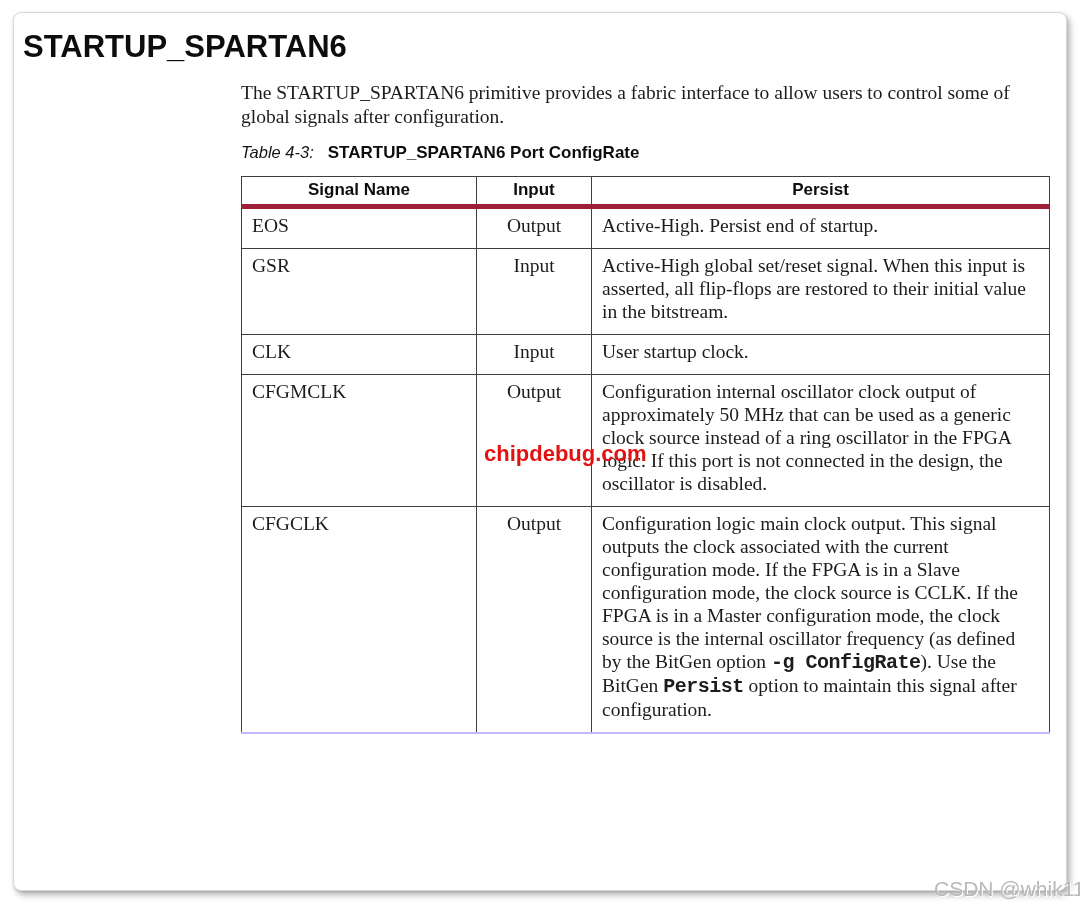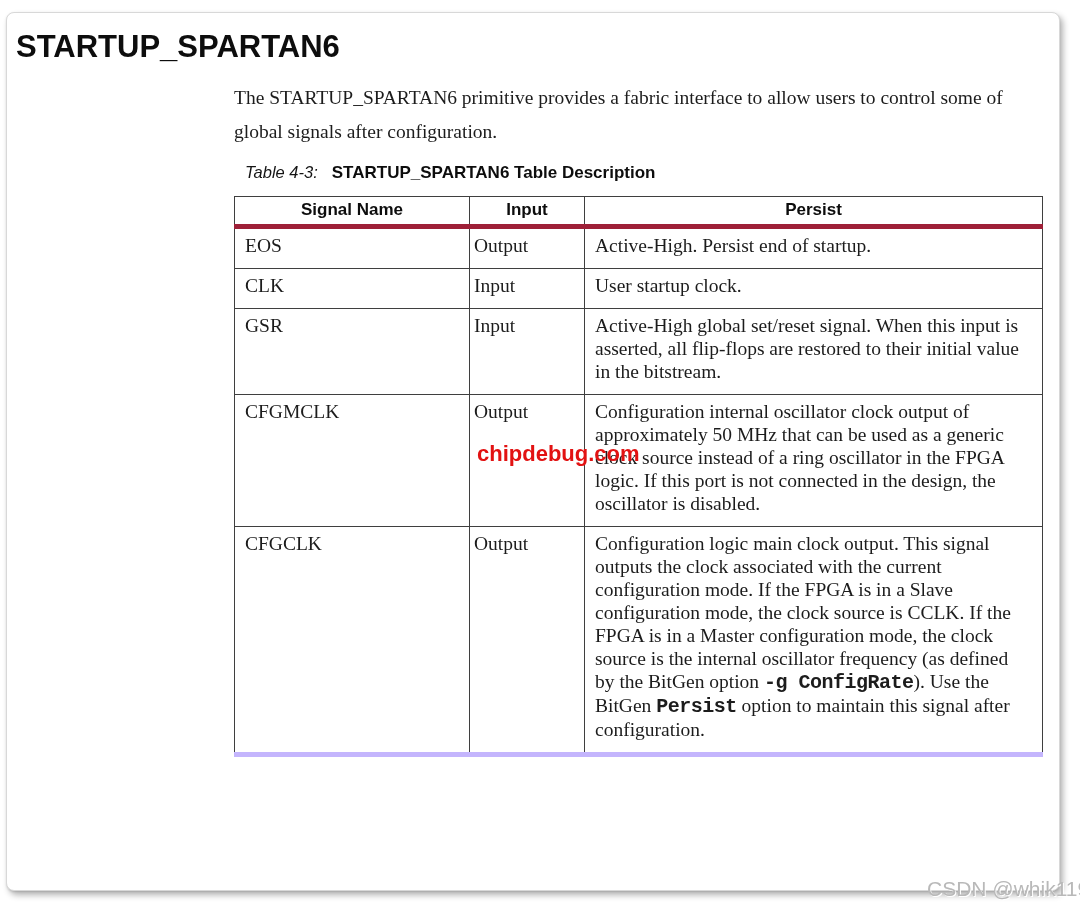"STARTUP_SPARTAN6" .page { left: 6px -> 13px }
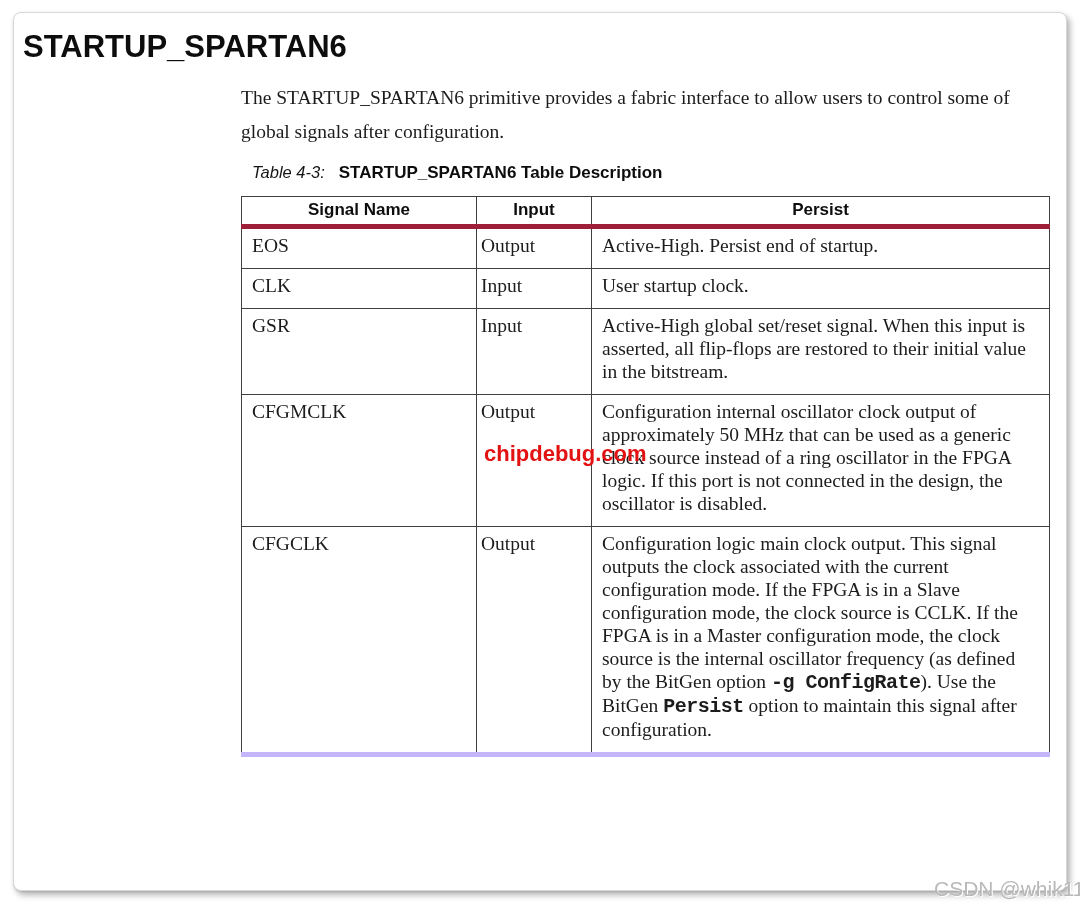"The STARTUP_SPARTAN6 primitive provides" .intro { line-height: 34px -> 24px }
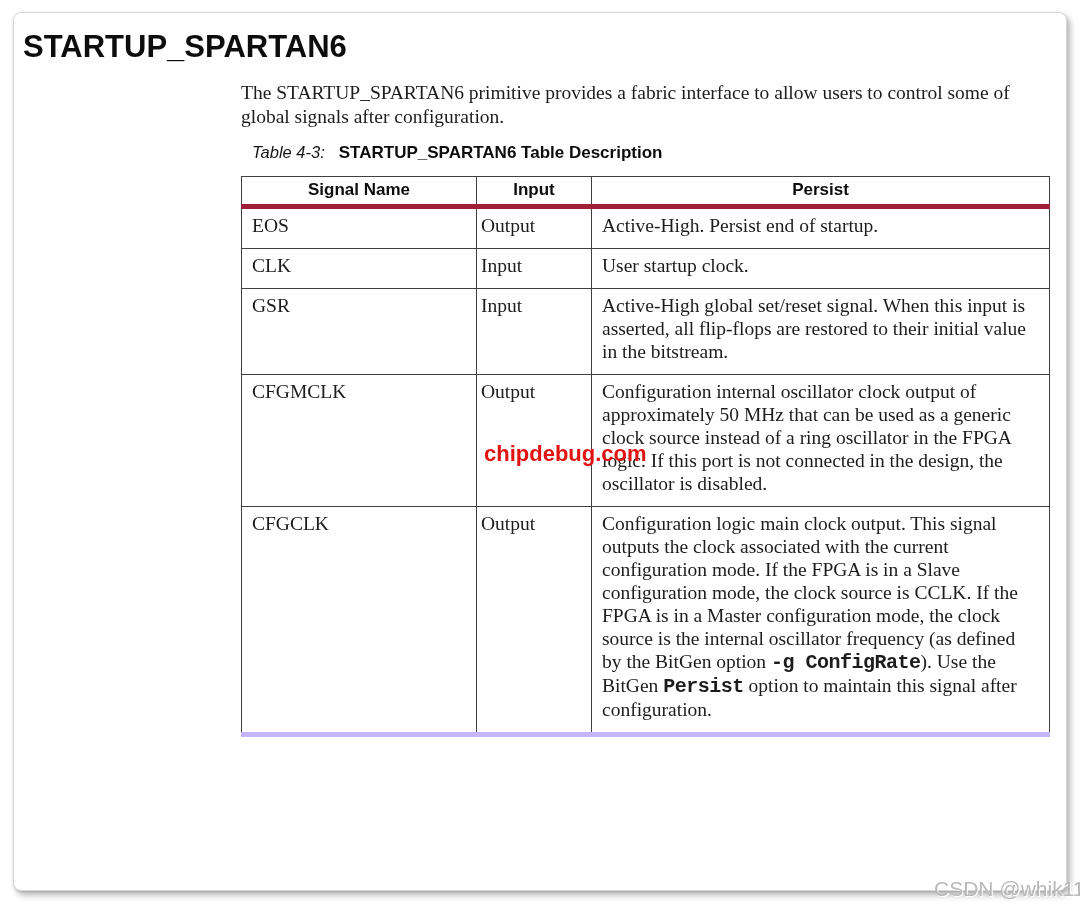"Table 4-3:" .cap-label { margin-left: 11px -> none }
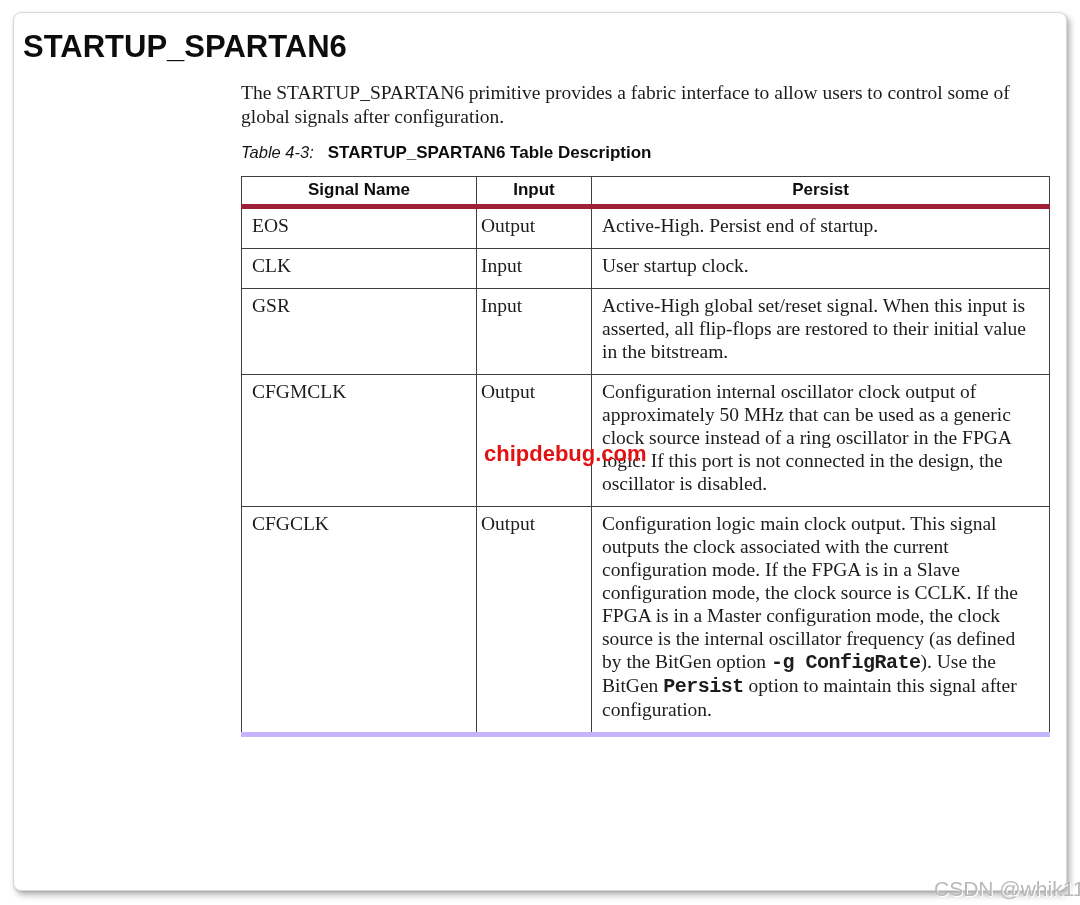"STARTUP_SPARTAN6 Table Description" span.cap-title { text: Table Description -> Port ConfigRate }
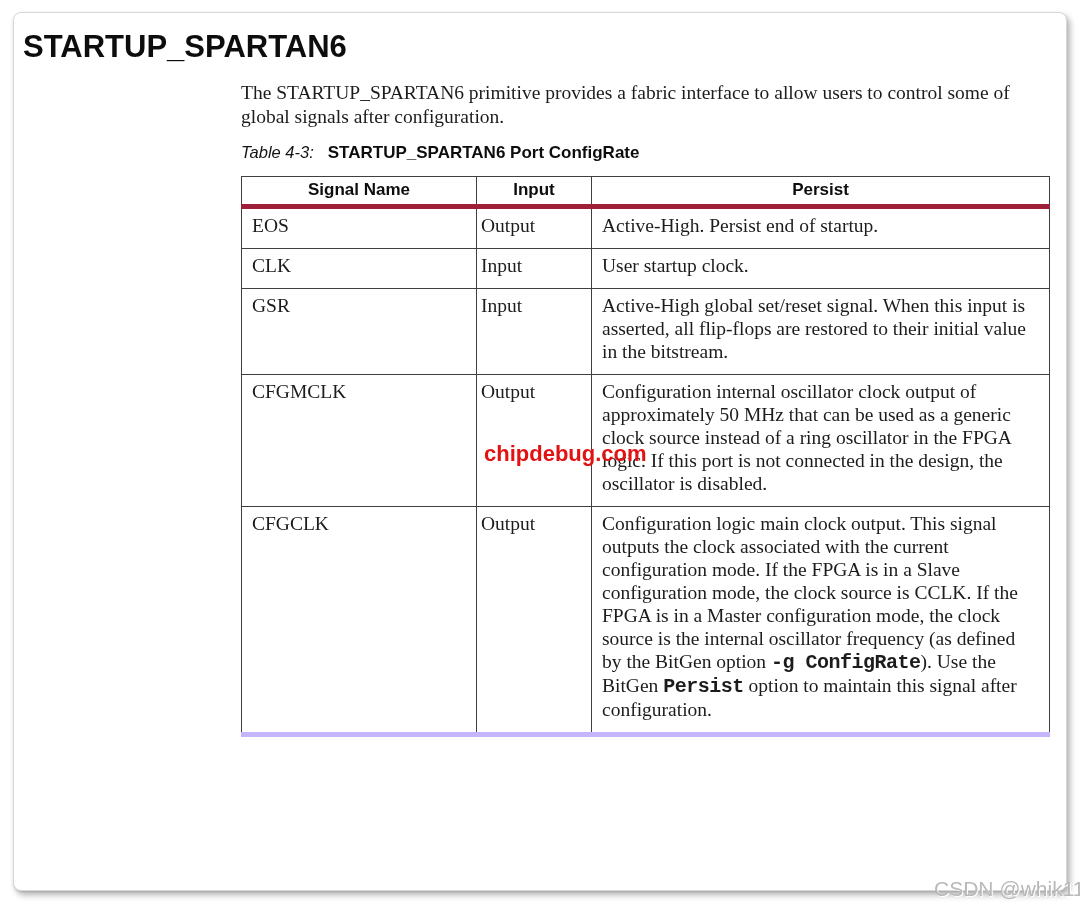"Signal Name" table.ports { border-bottom: 5px solid #c4b5fd -> 2px solid #c4b5fd }
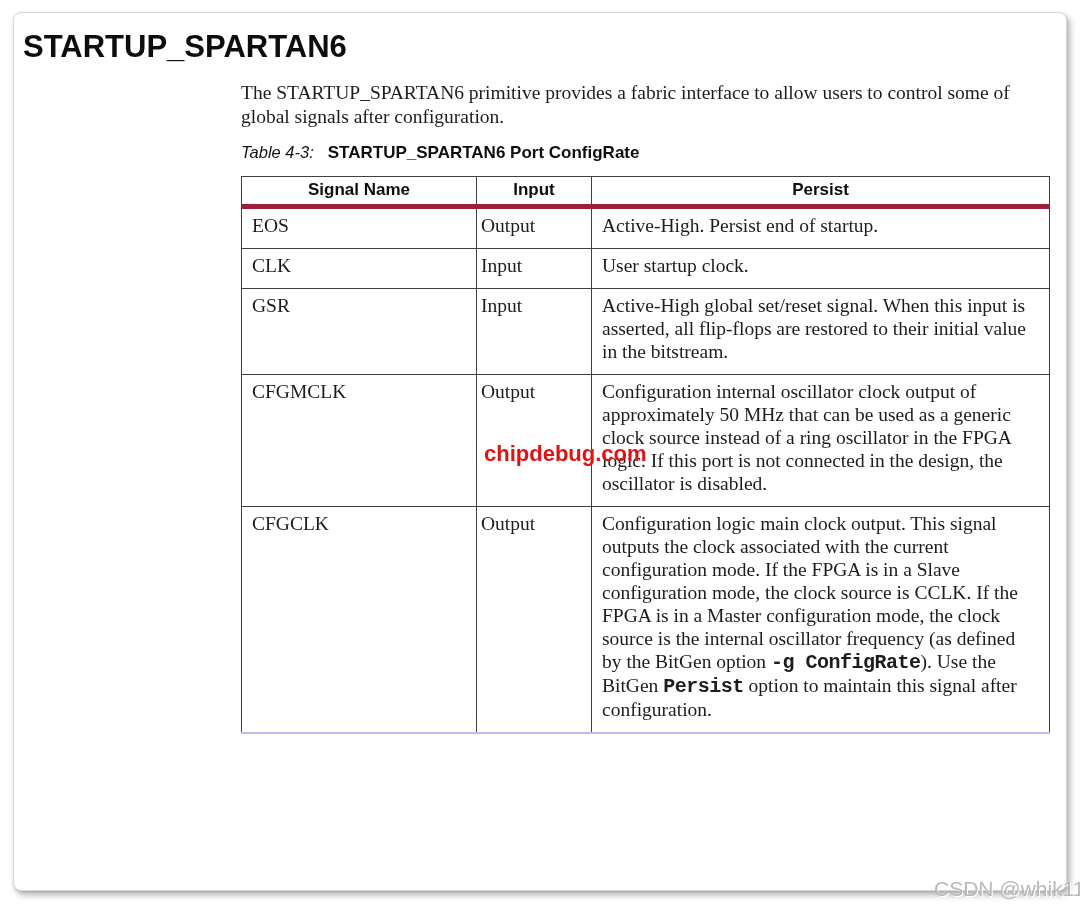"Output" td.type { text-align: none -> center }
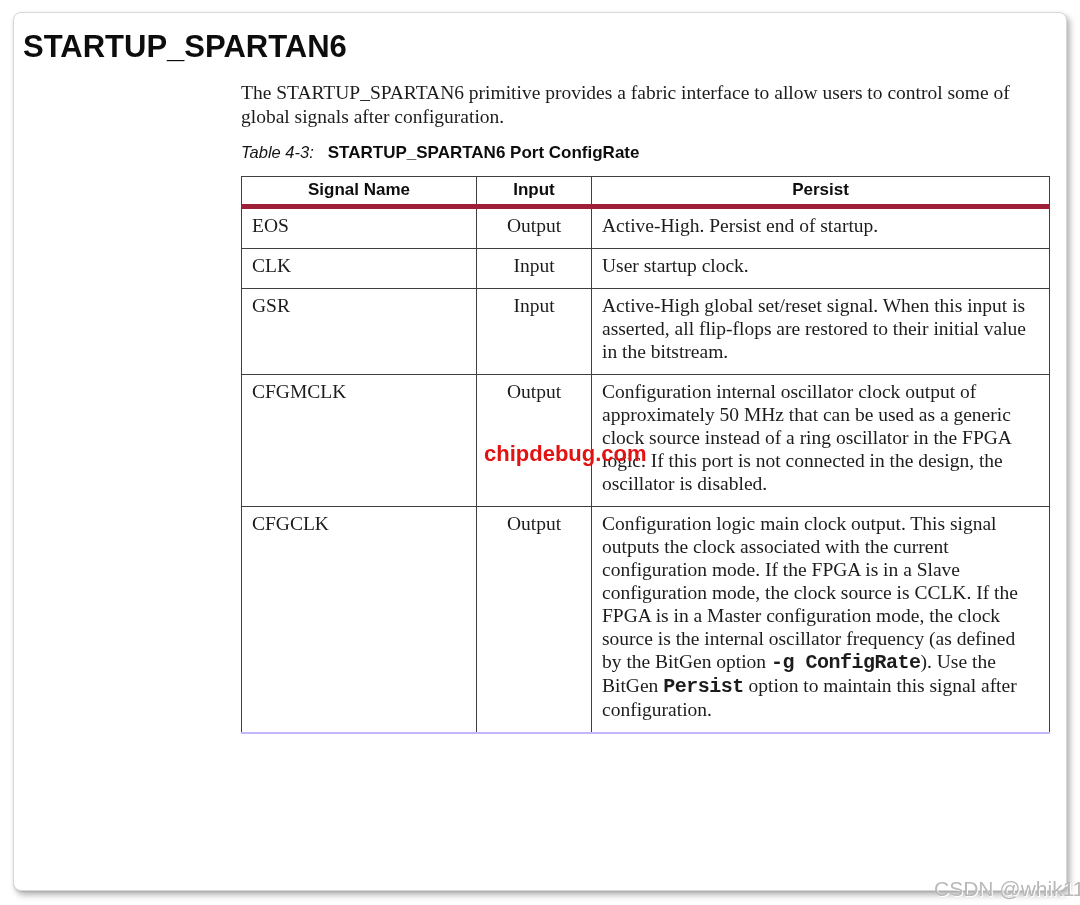"CLK" tr { order: before "GSR" -> after "GSR" }
